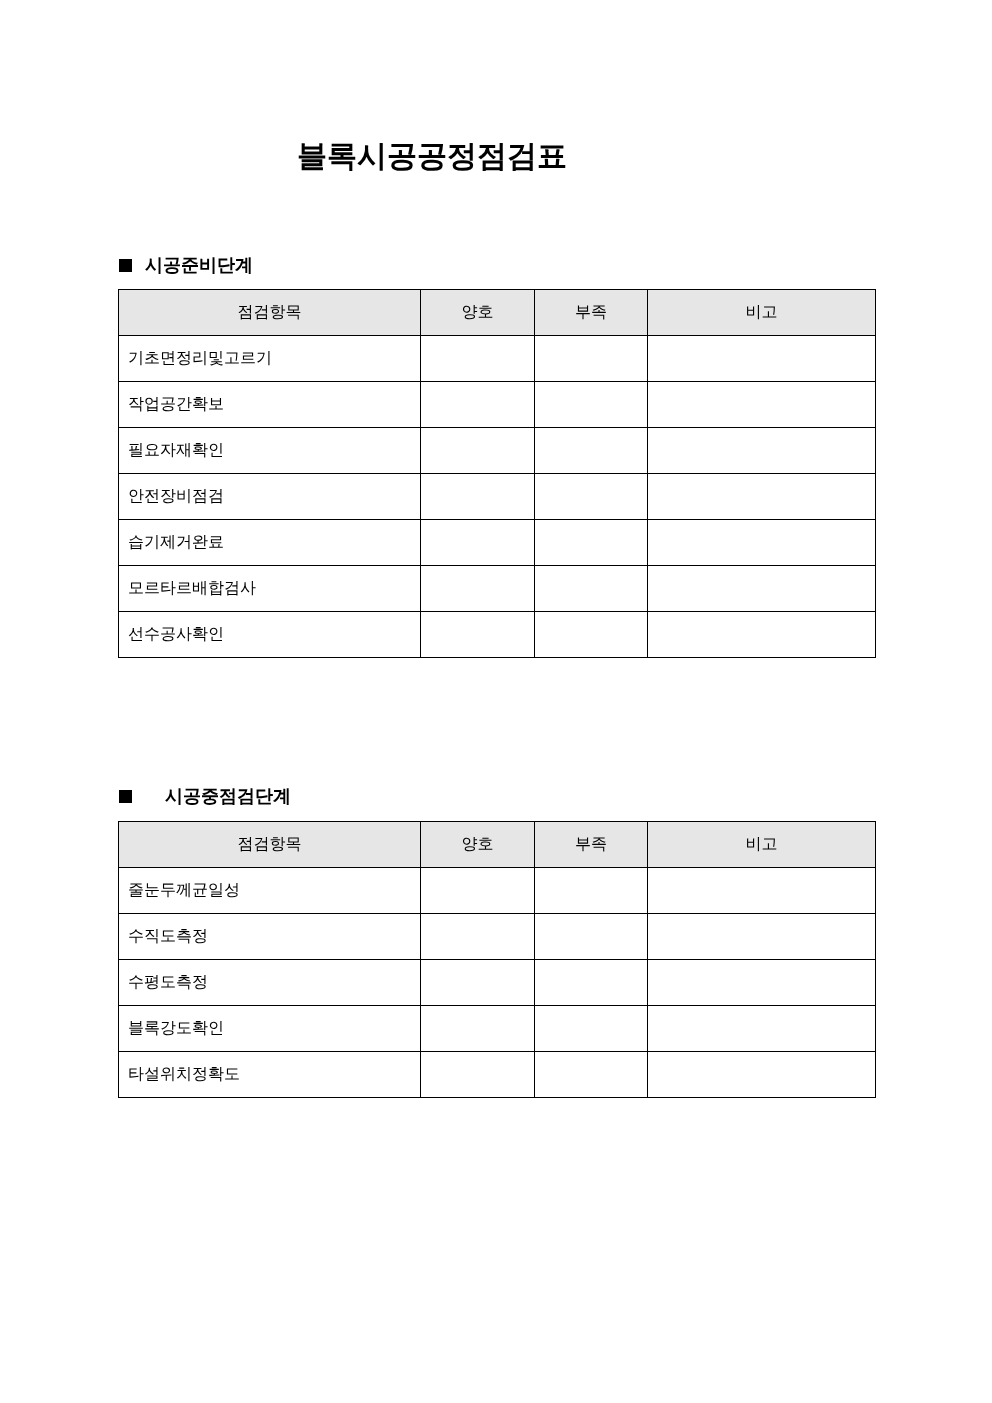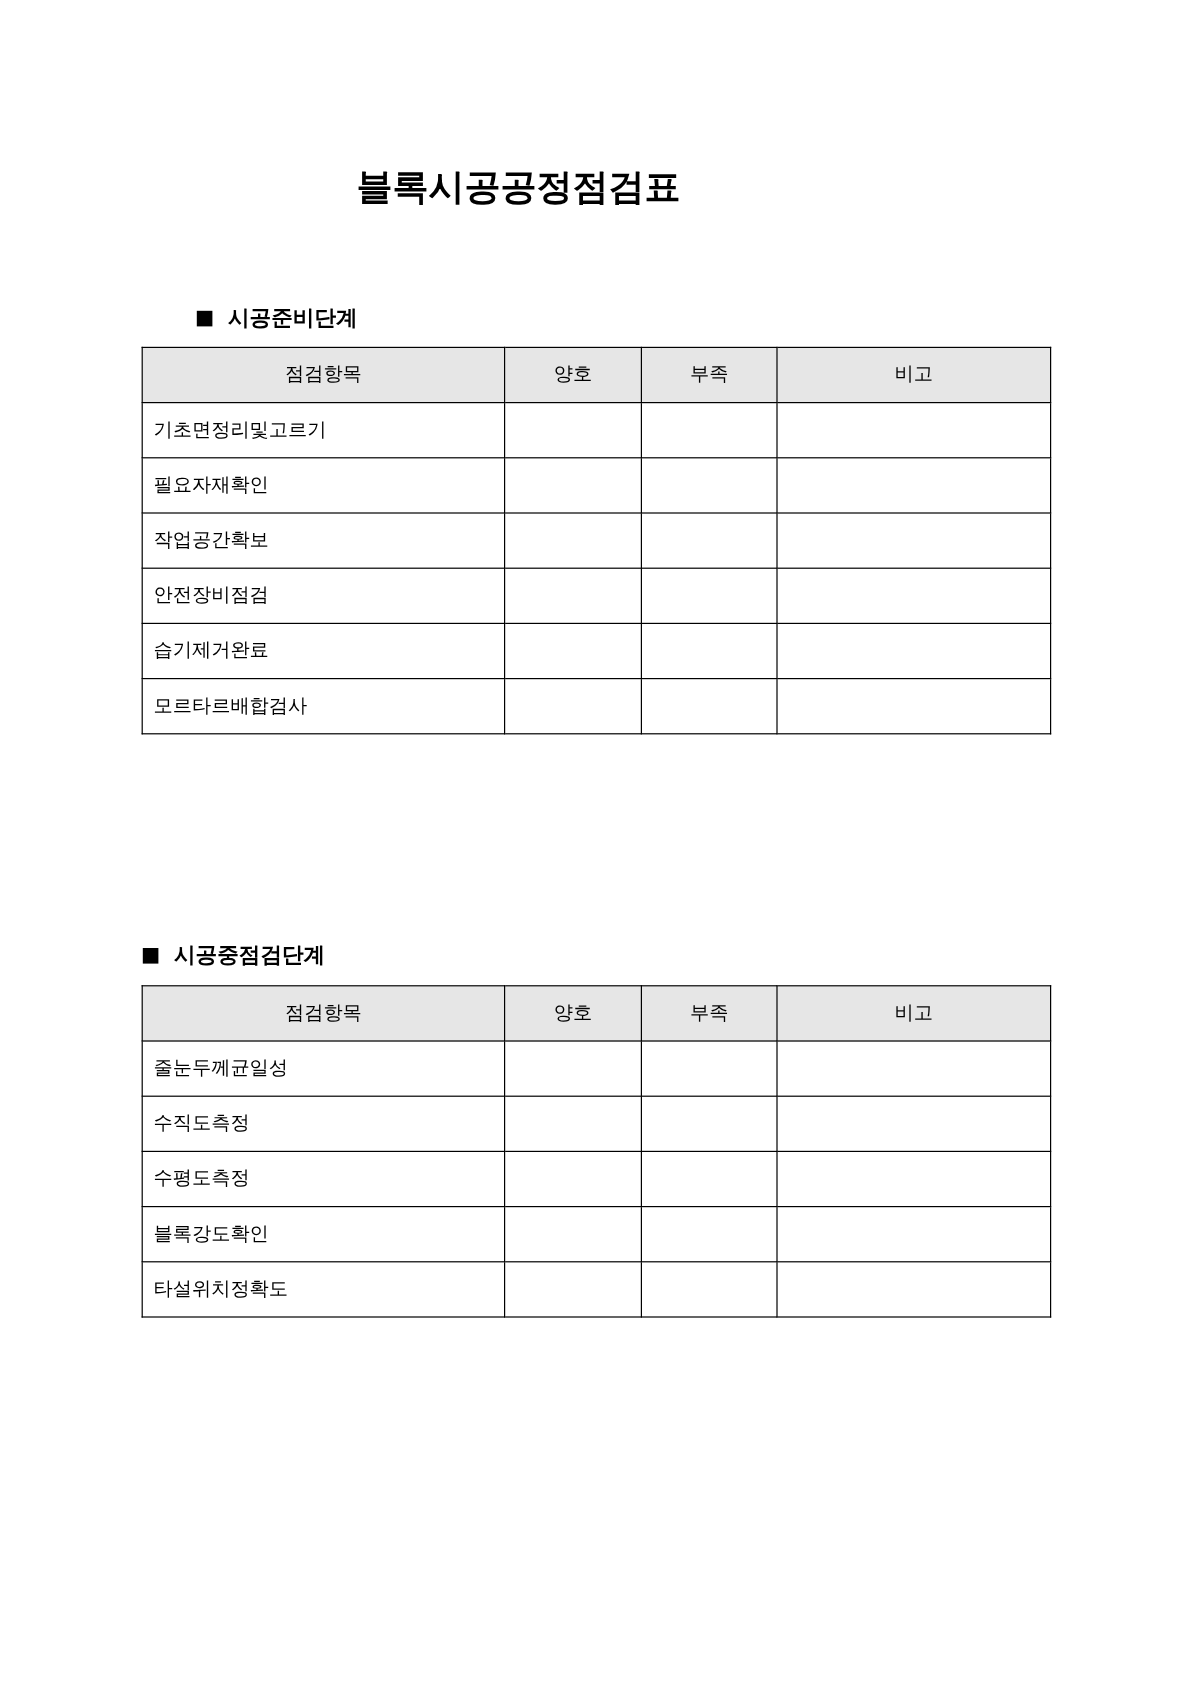"시공준비단계" div.section-heading { margin-left: 45px -> none }
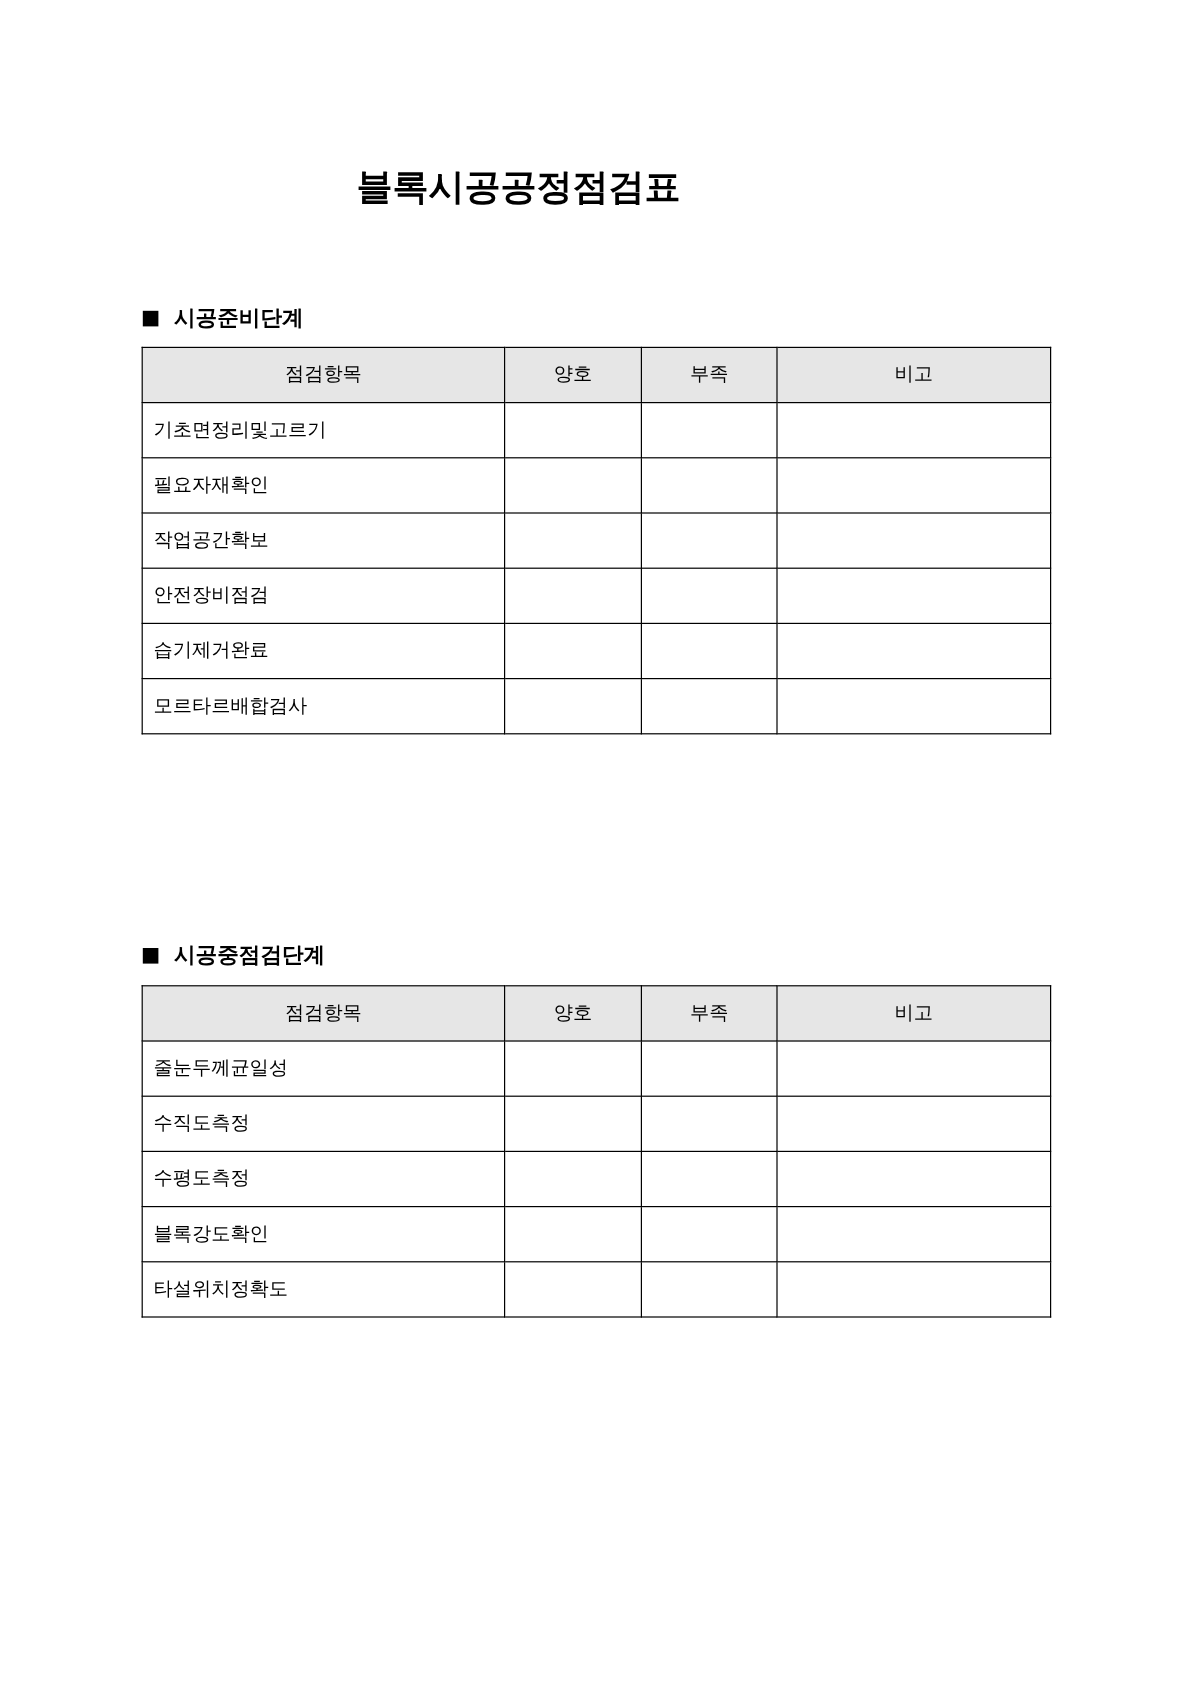"필요자재확인" tr { order: before "작업공간확보" -> after "작업공간확보" }
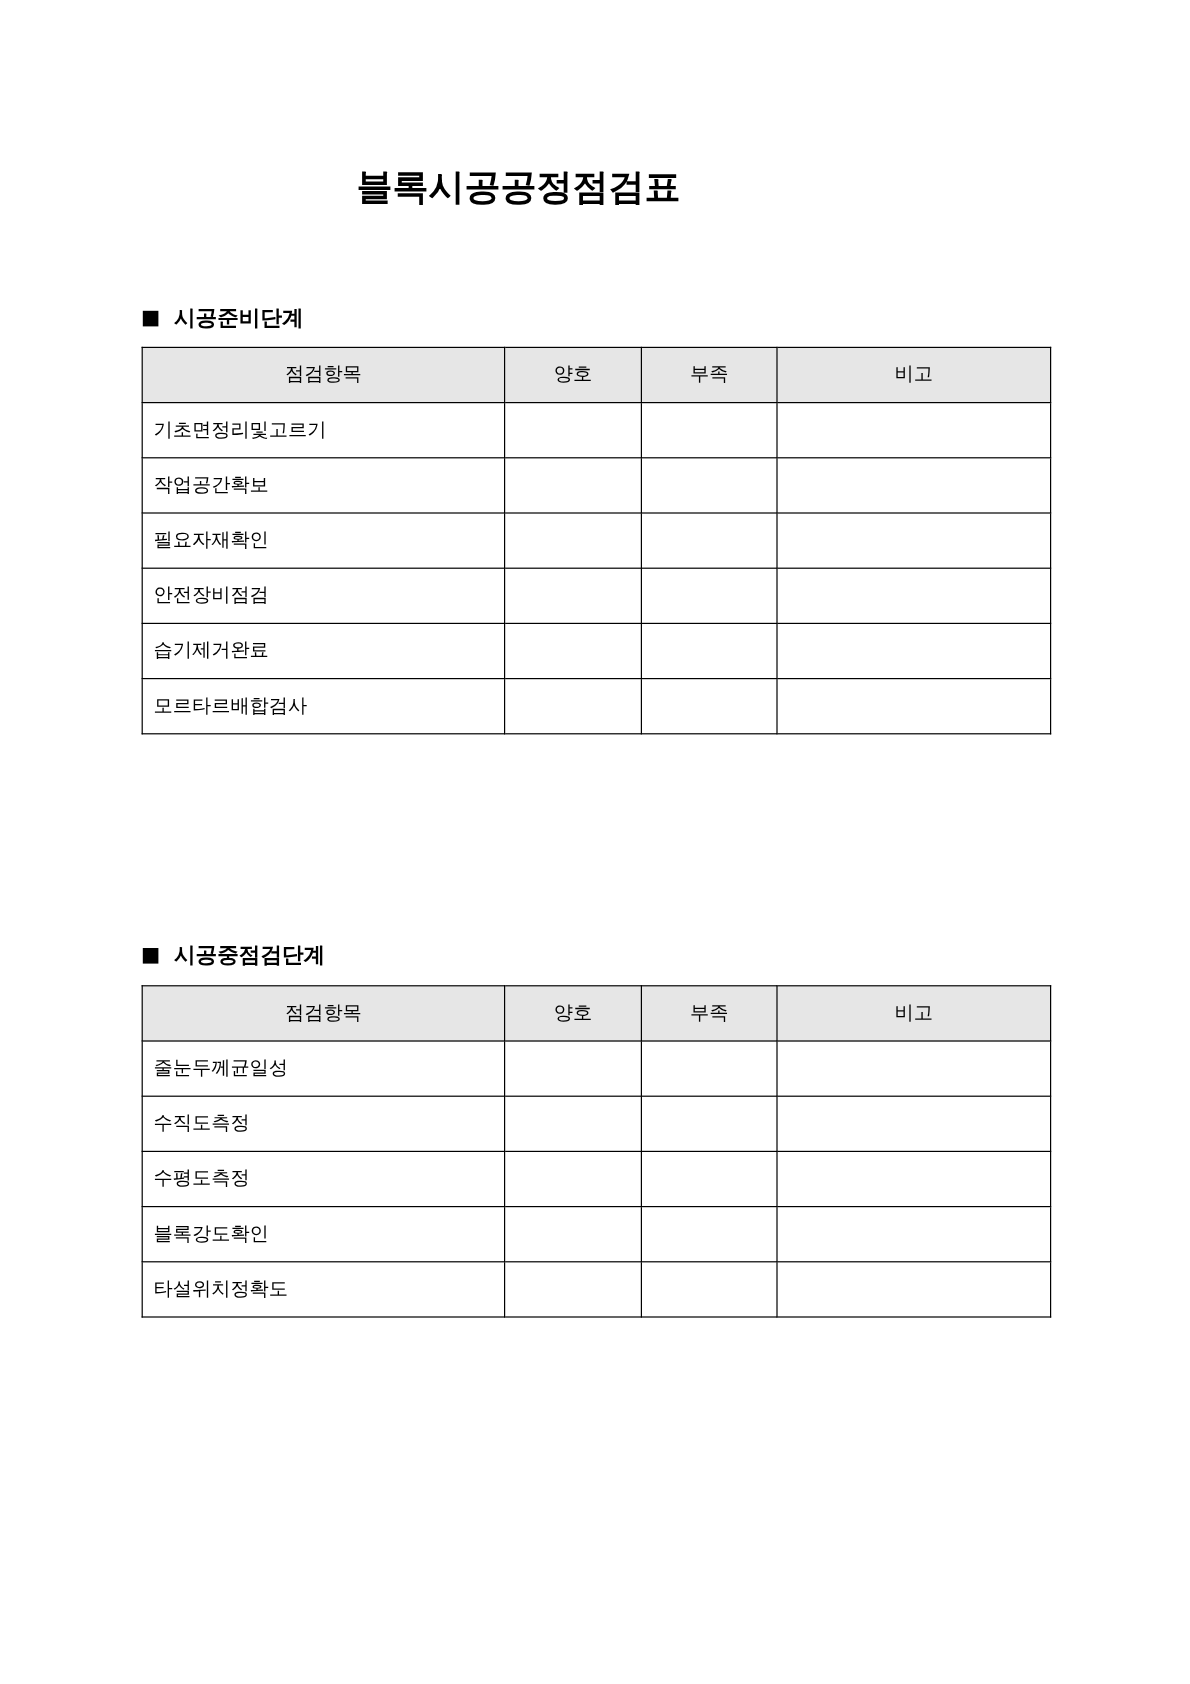"선수공사확인" tr { html: none -> <tr> <td>선수공사확인</td> <td></td> <td></td> <td></td> </tr> }
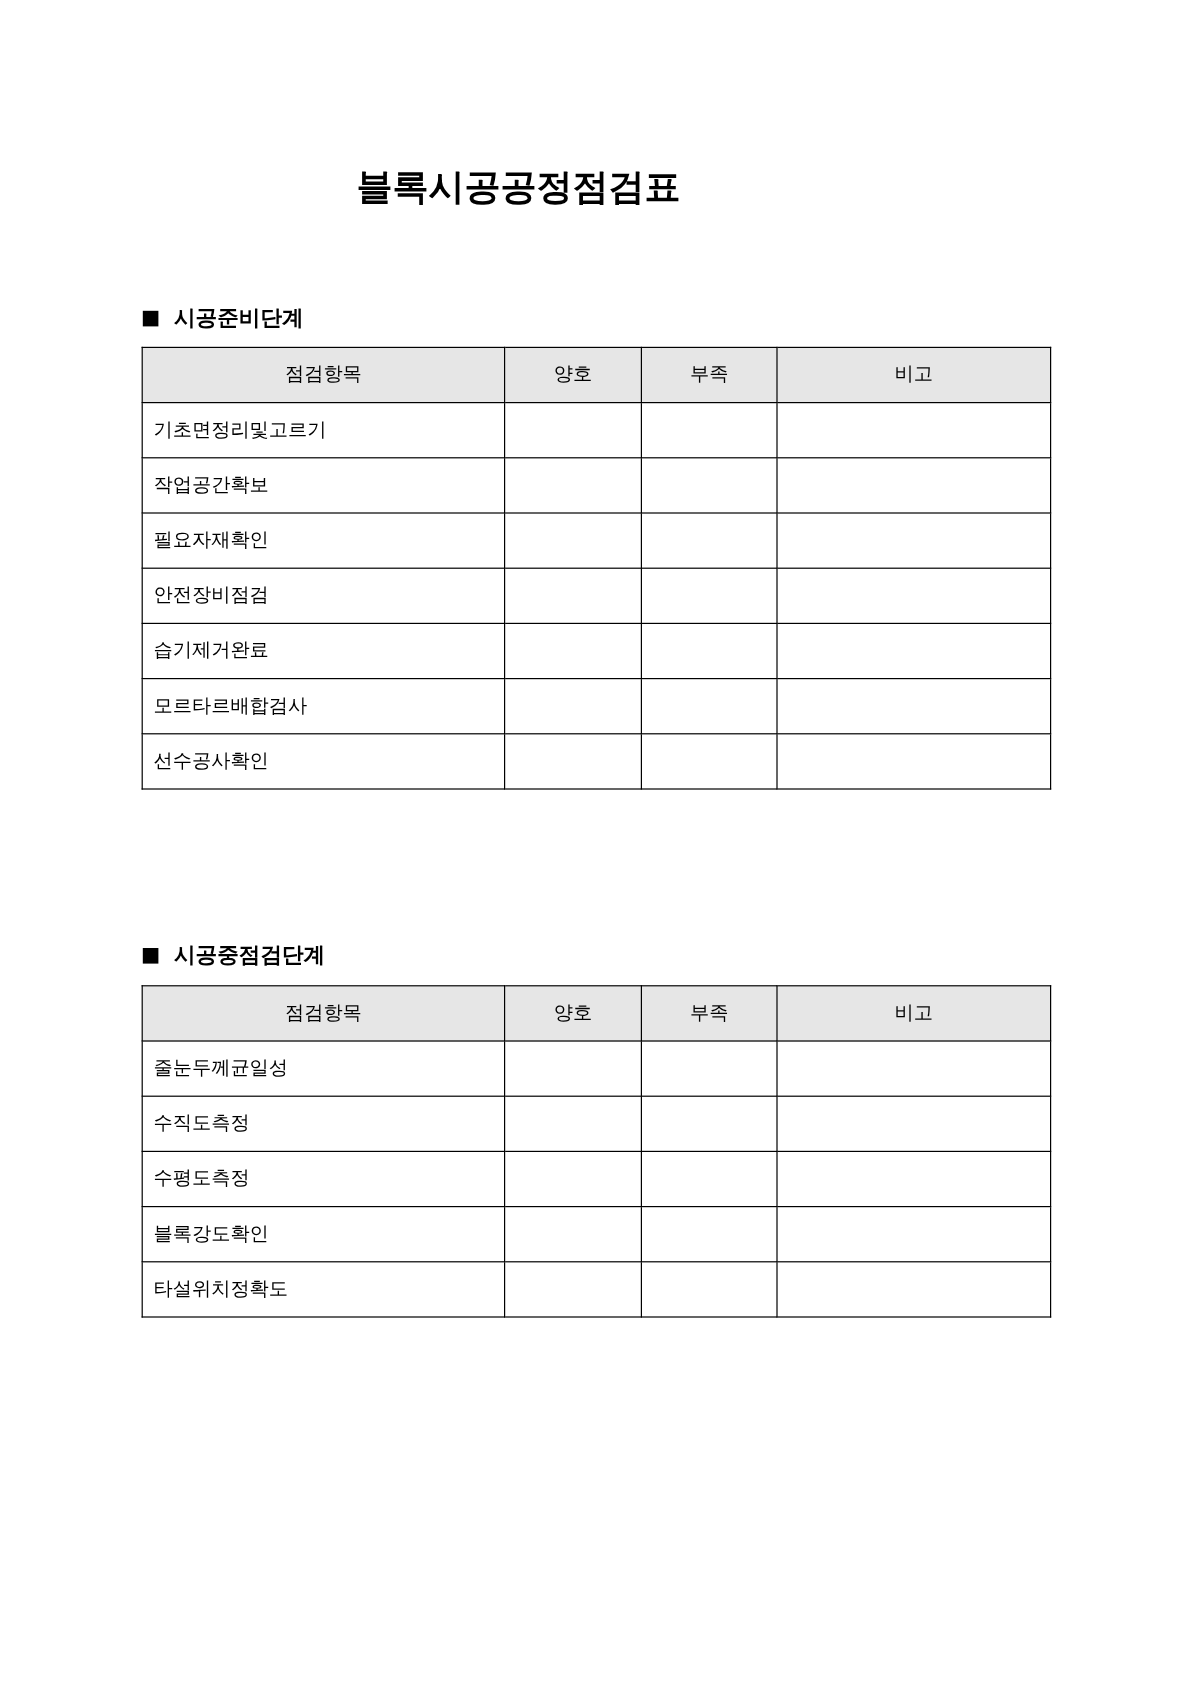"시공중점검단계" div.section-heading { gap: none -> 20px }
